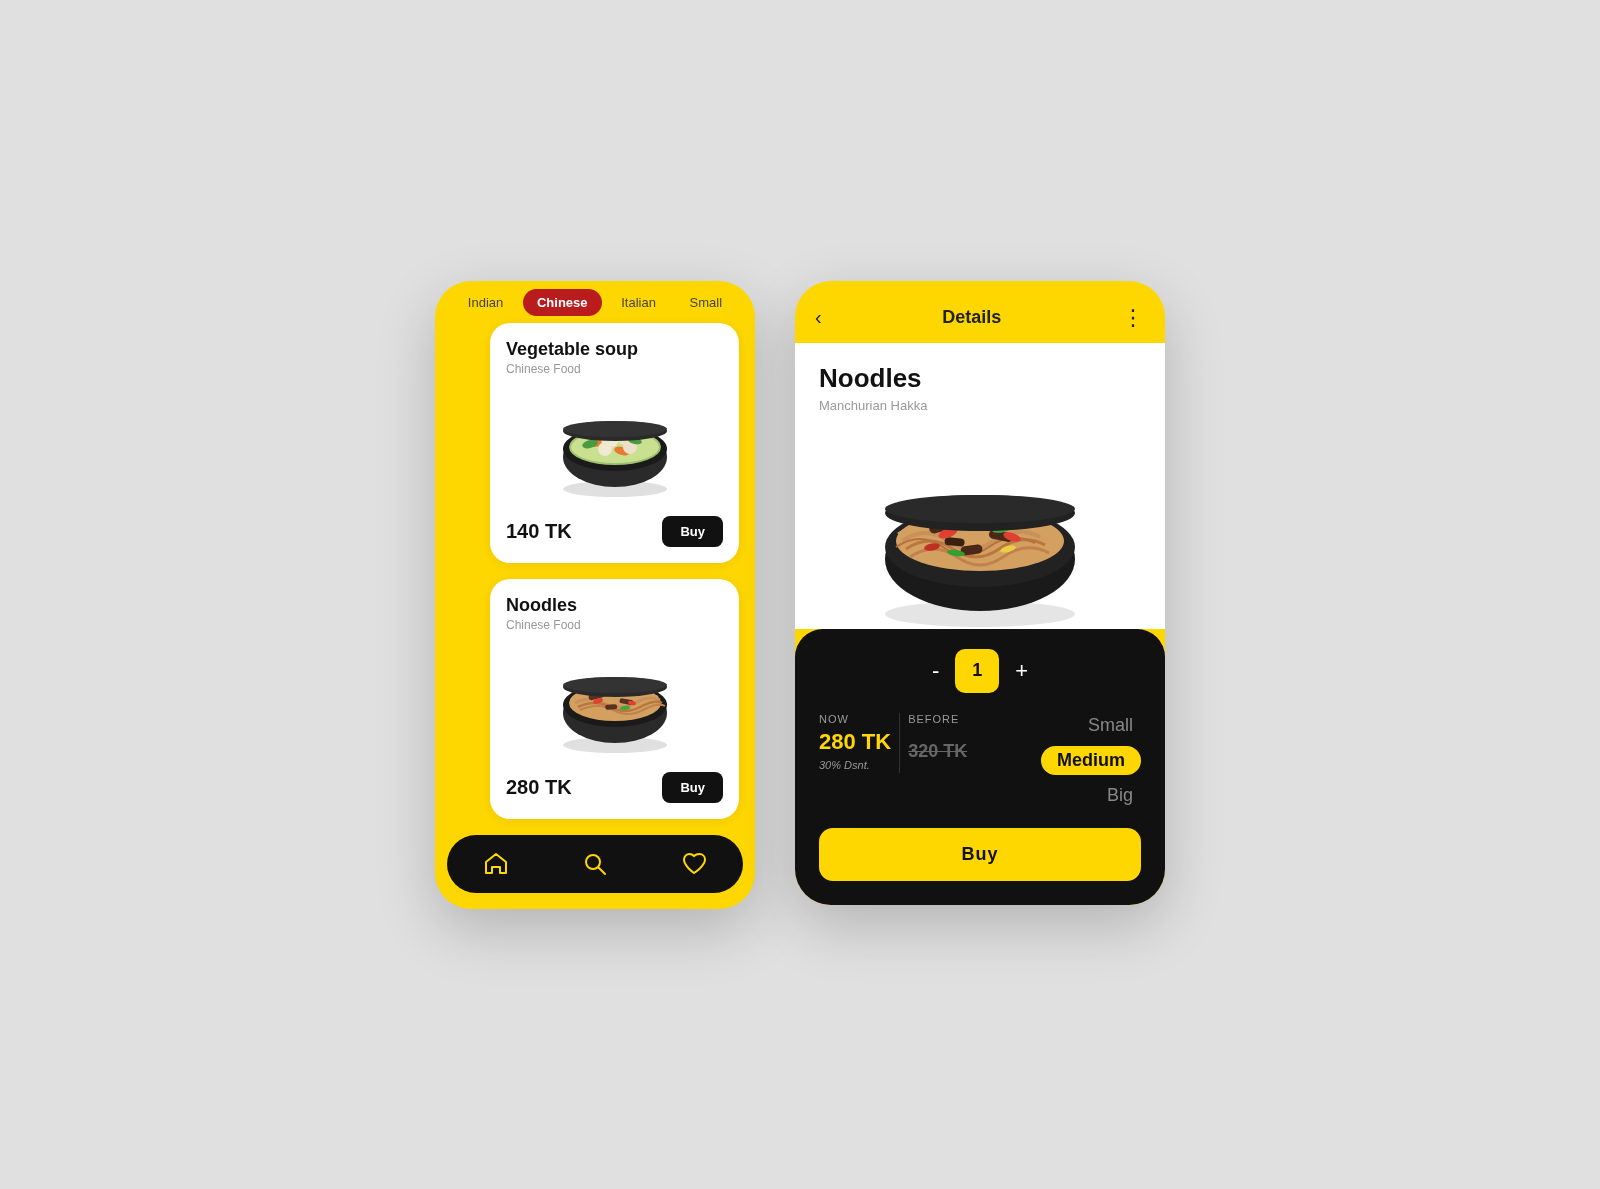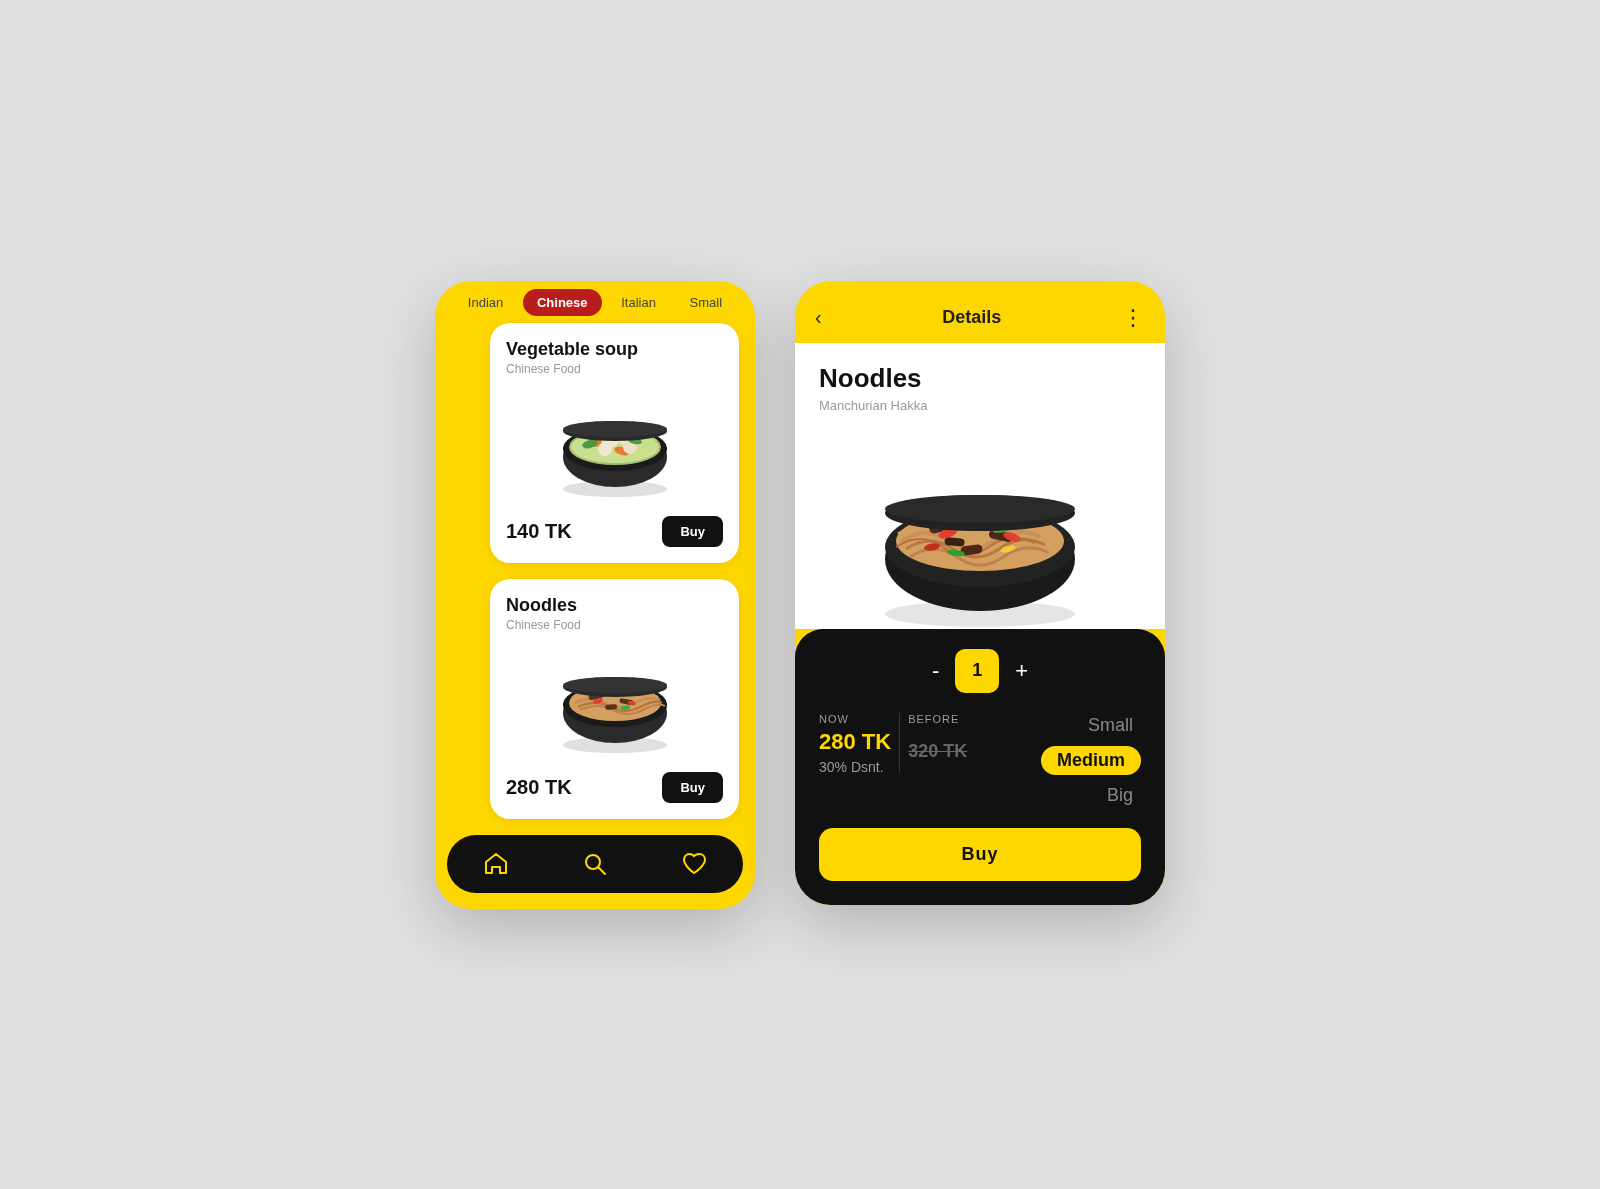"30% Dsnt." .price-discount { font-size: 14px -> 11px; font-style: none -> italic }
